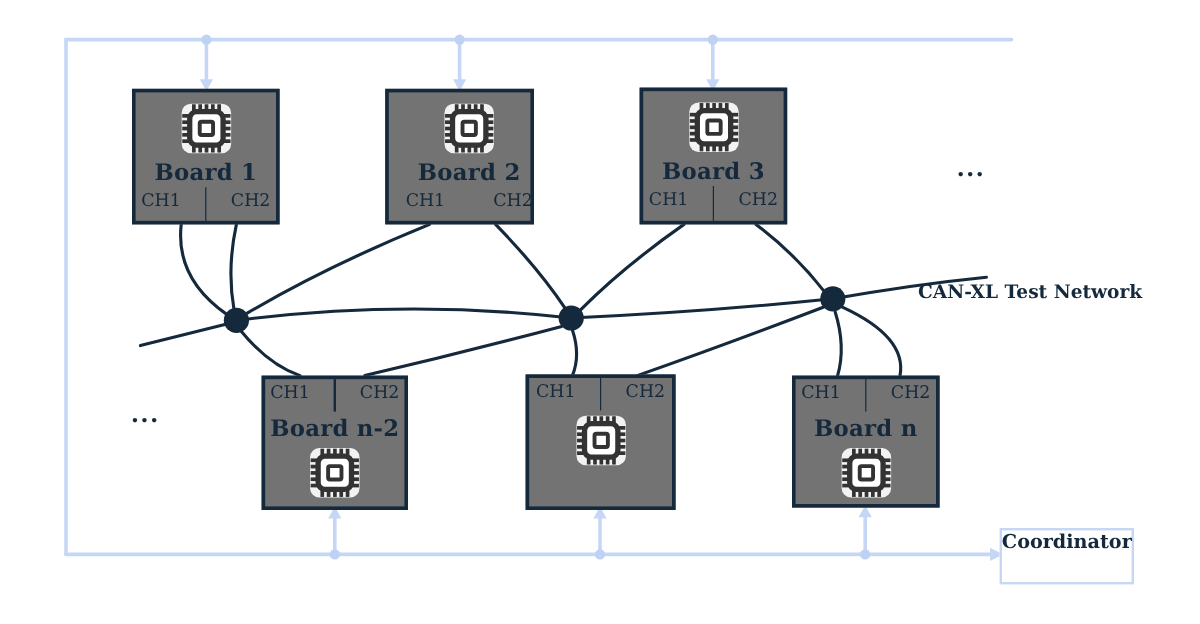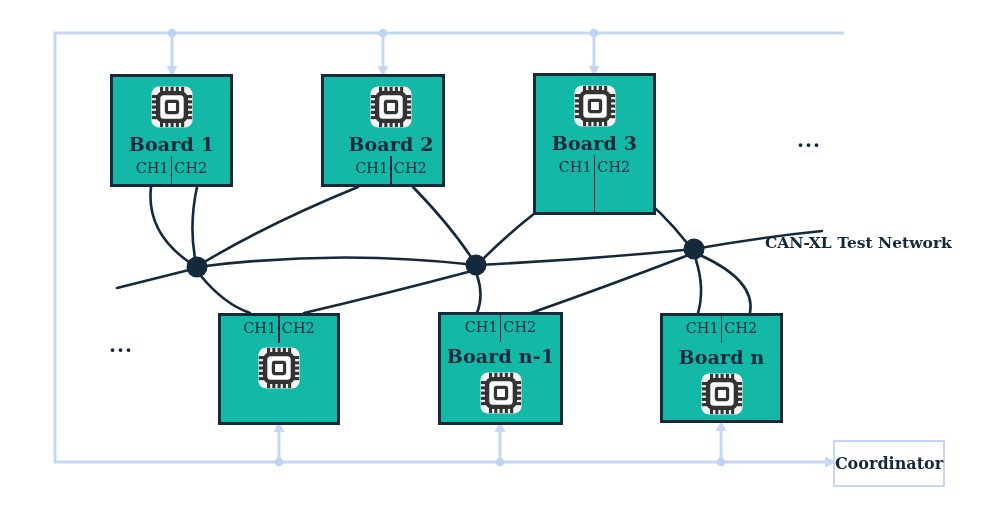"Board 1" .board { background: #14b8a6 -> #737373 }
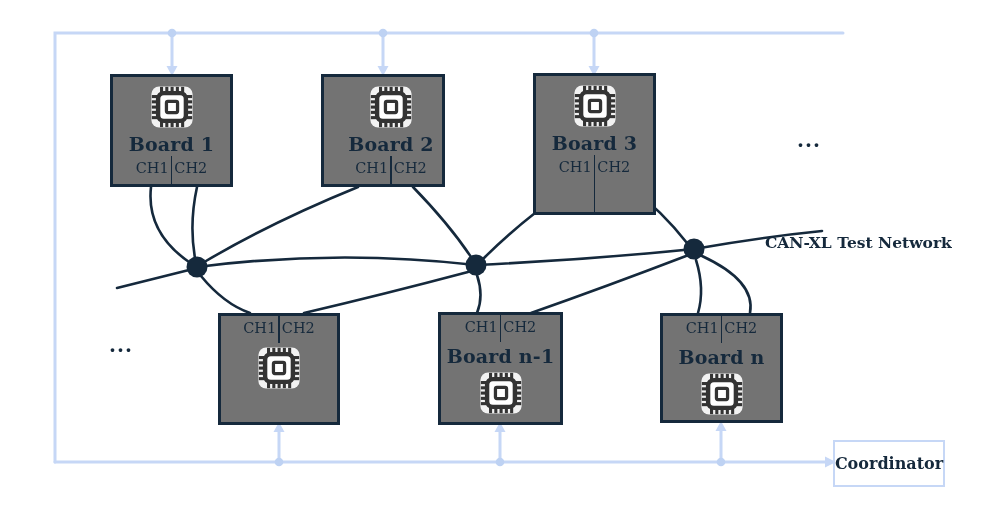"Board 3" div.board { height: 142px -> 114px }
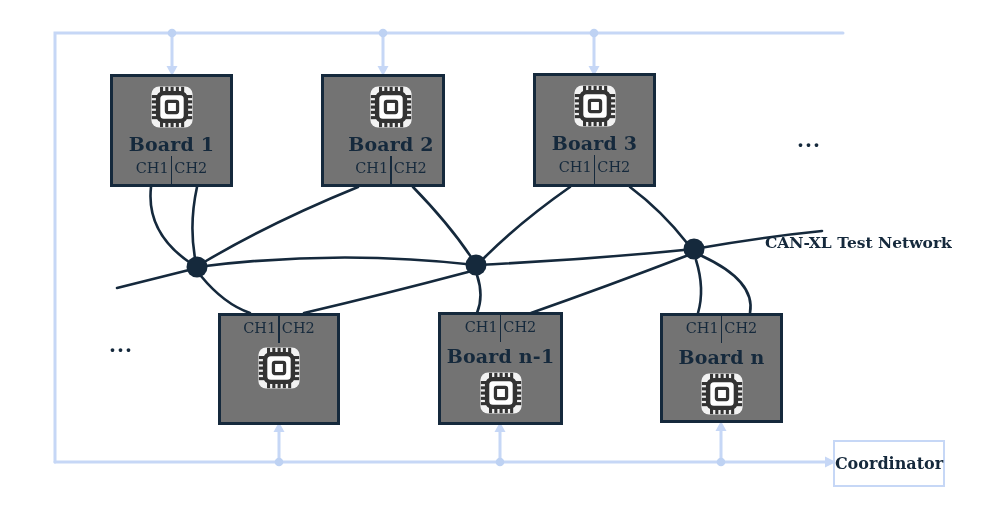"CH1" .ch-row { gap: 2px -> 20px }
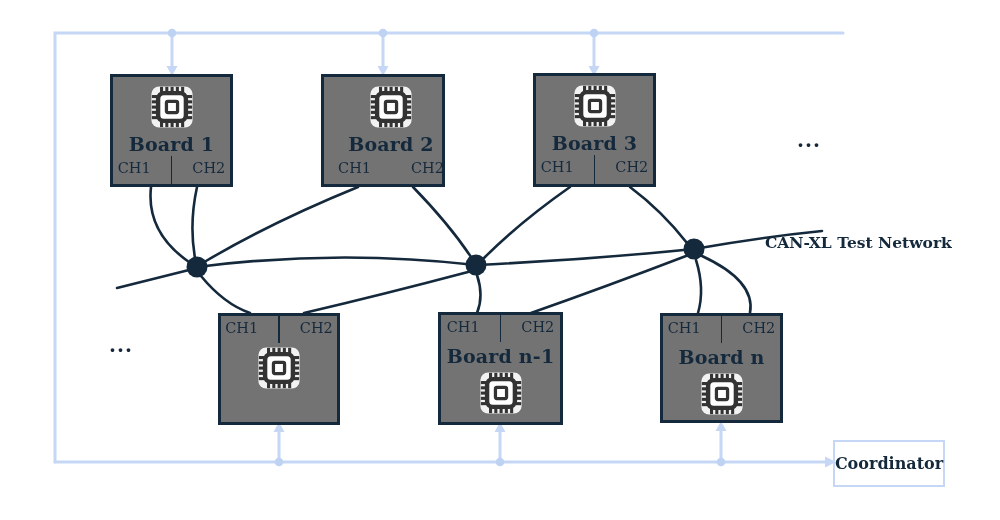"Board n-2" div.board-name { html: none -> <div>Board n-2</div> }
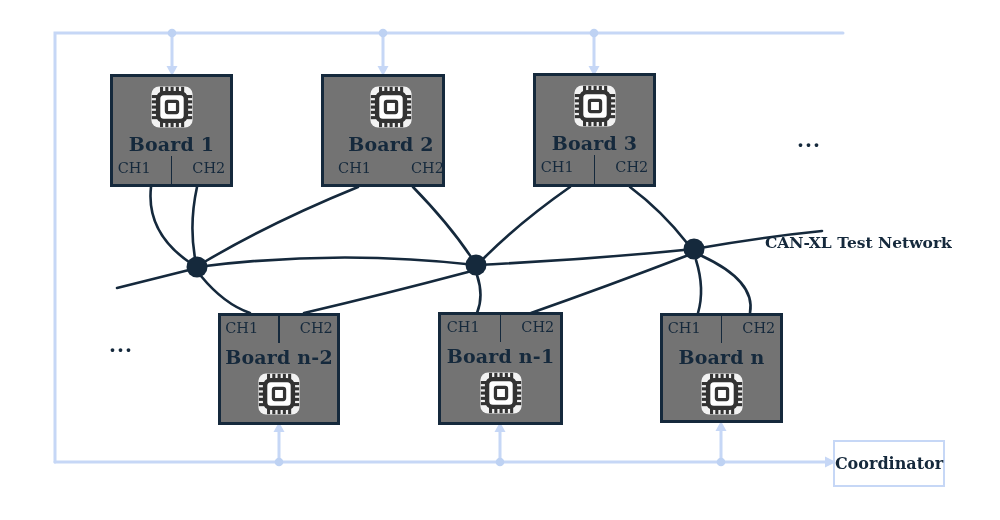"Board n-1" div.board-name { html: <div>Board n-1</div> -> none }
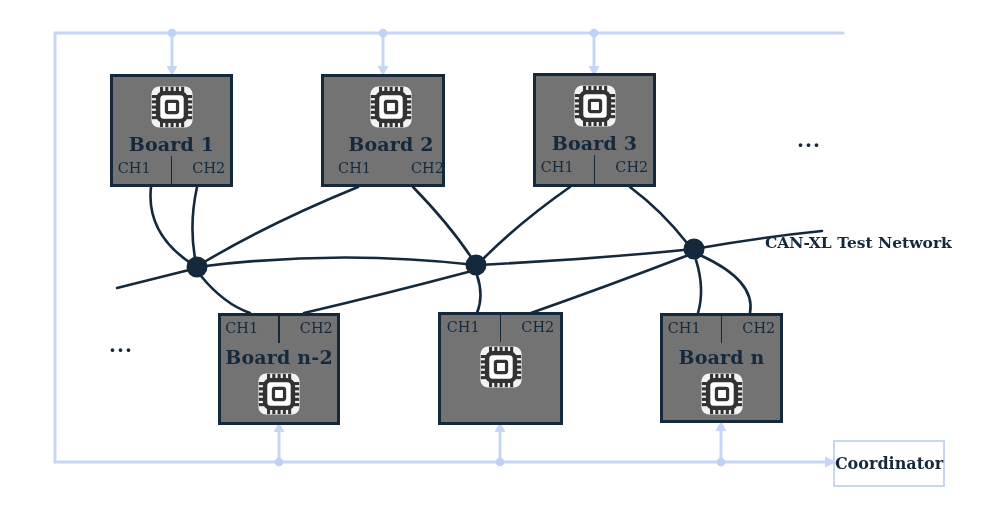"Coordinator" #coordinator { align-items: center -> none }
